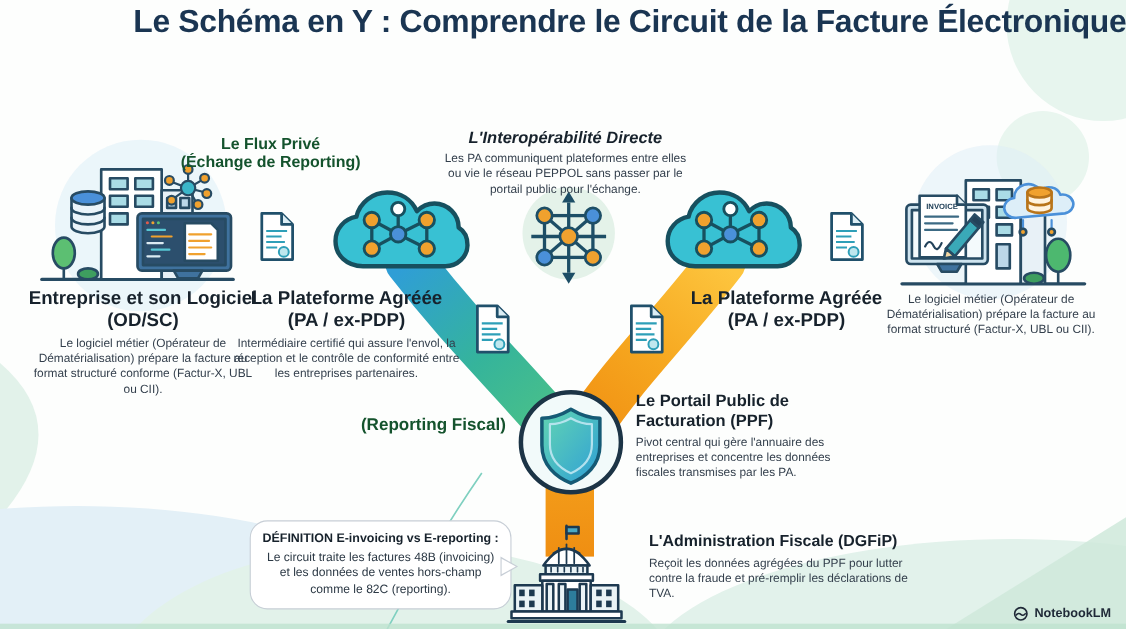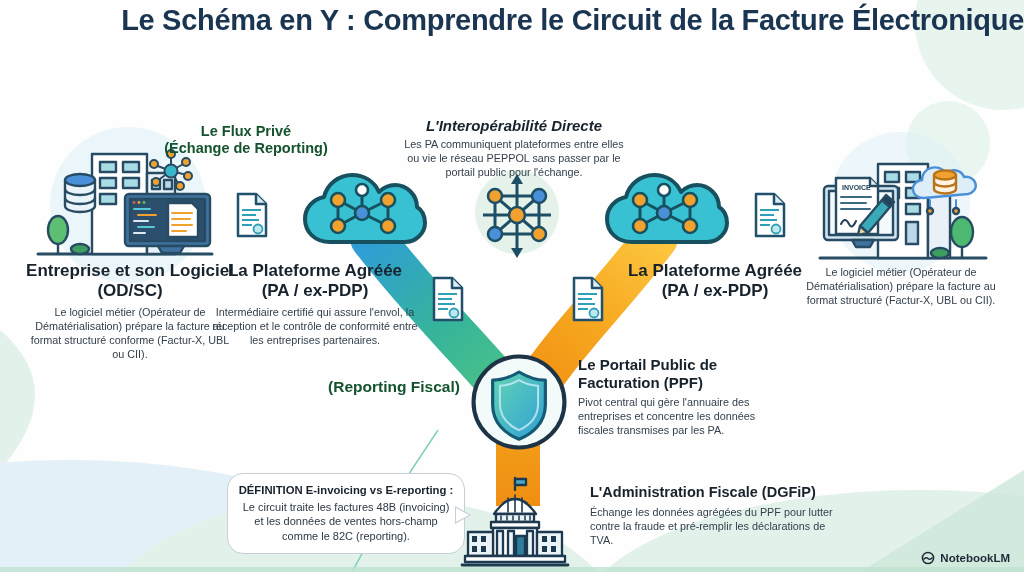"Échange les données agrégées du" div.node-desc { text: Échange -> Reçoit }
